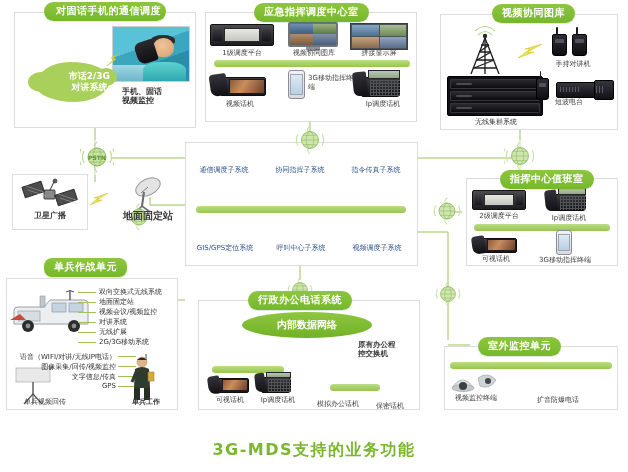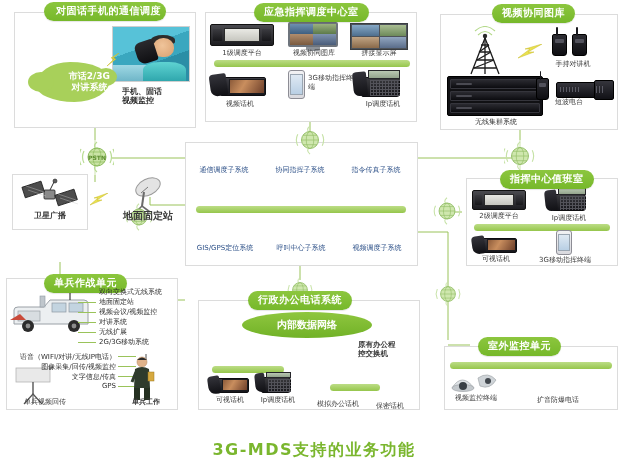"单兵作战单元" div.pill { border-radius: none -> 8px; top: 274px -> 258px }
